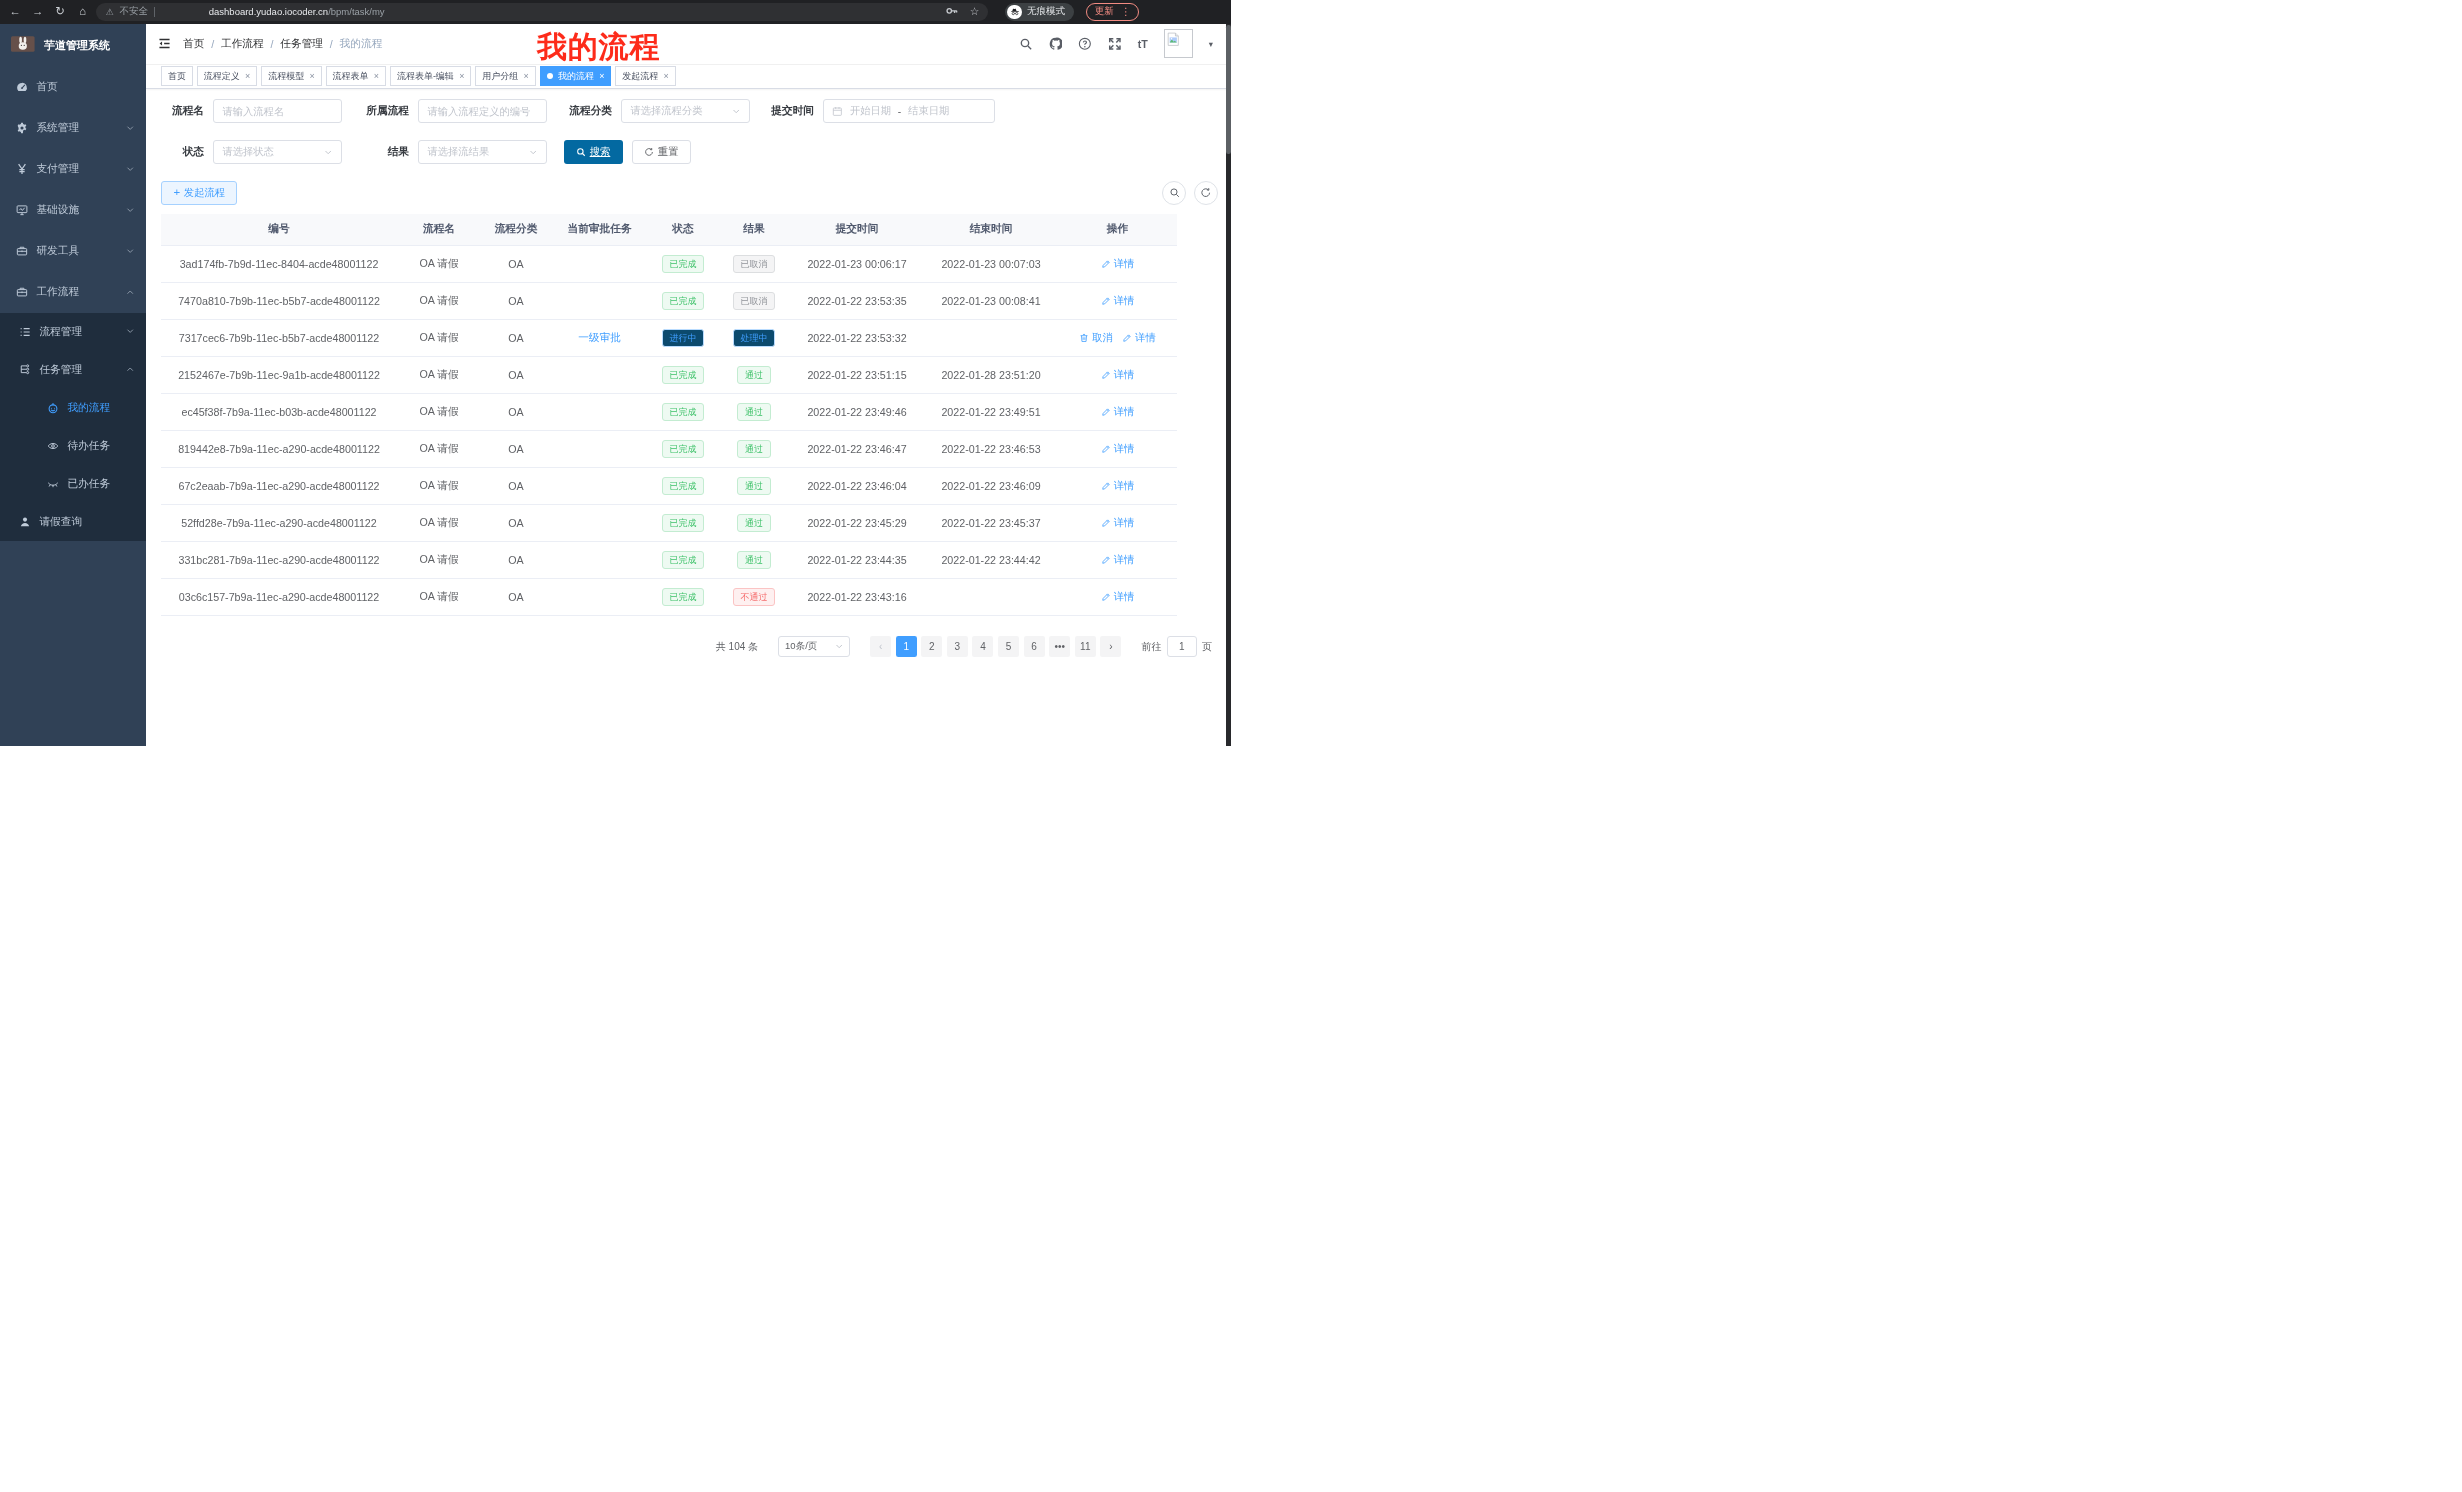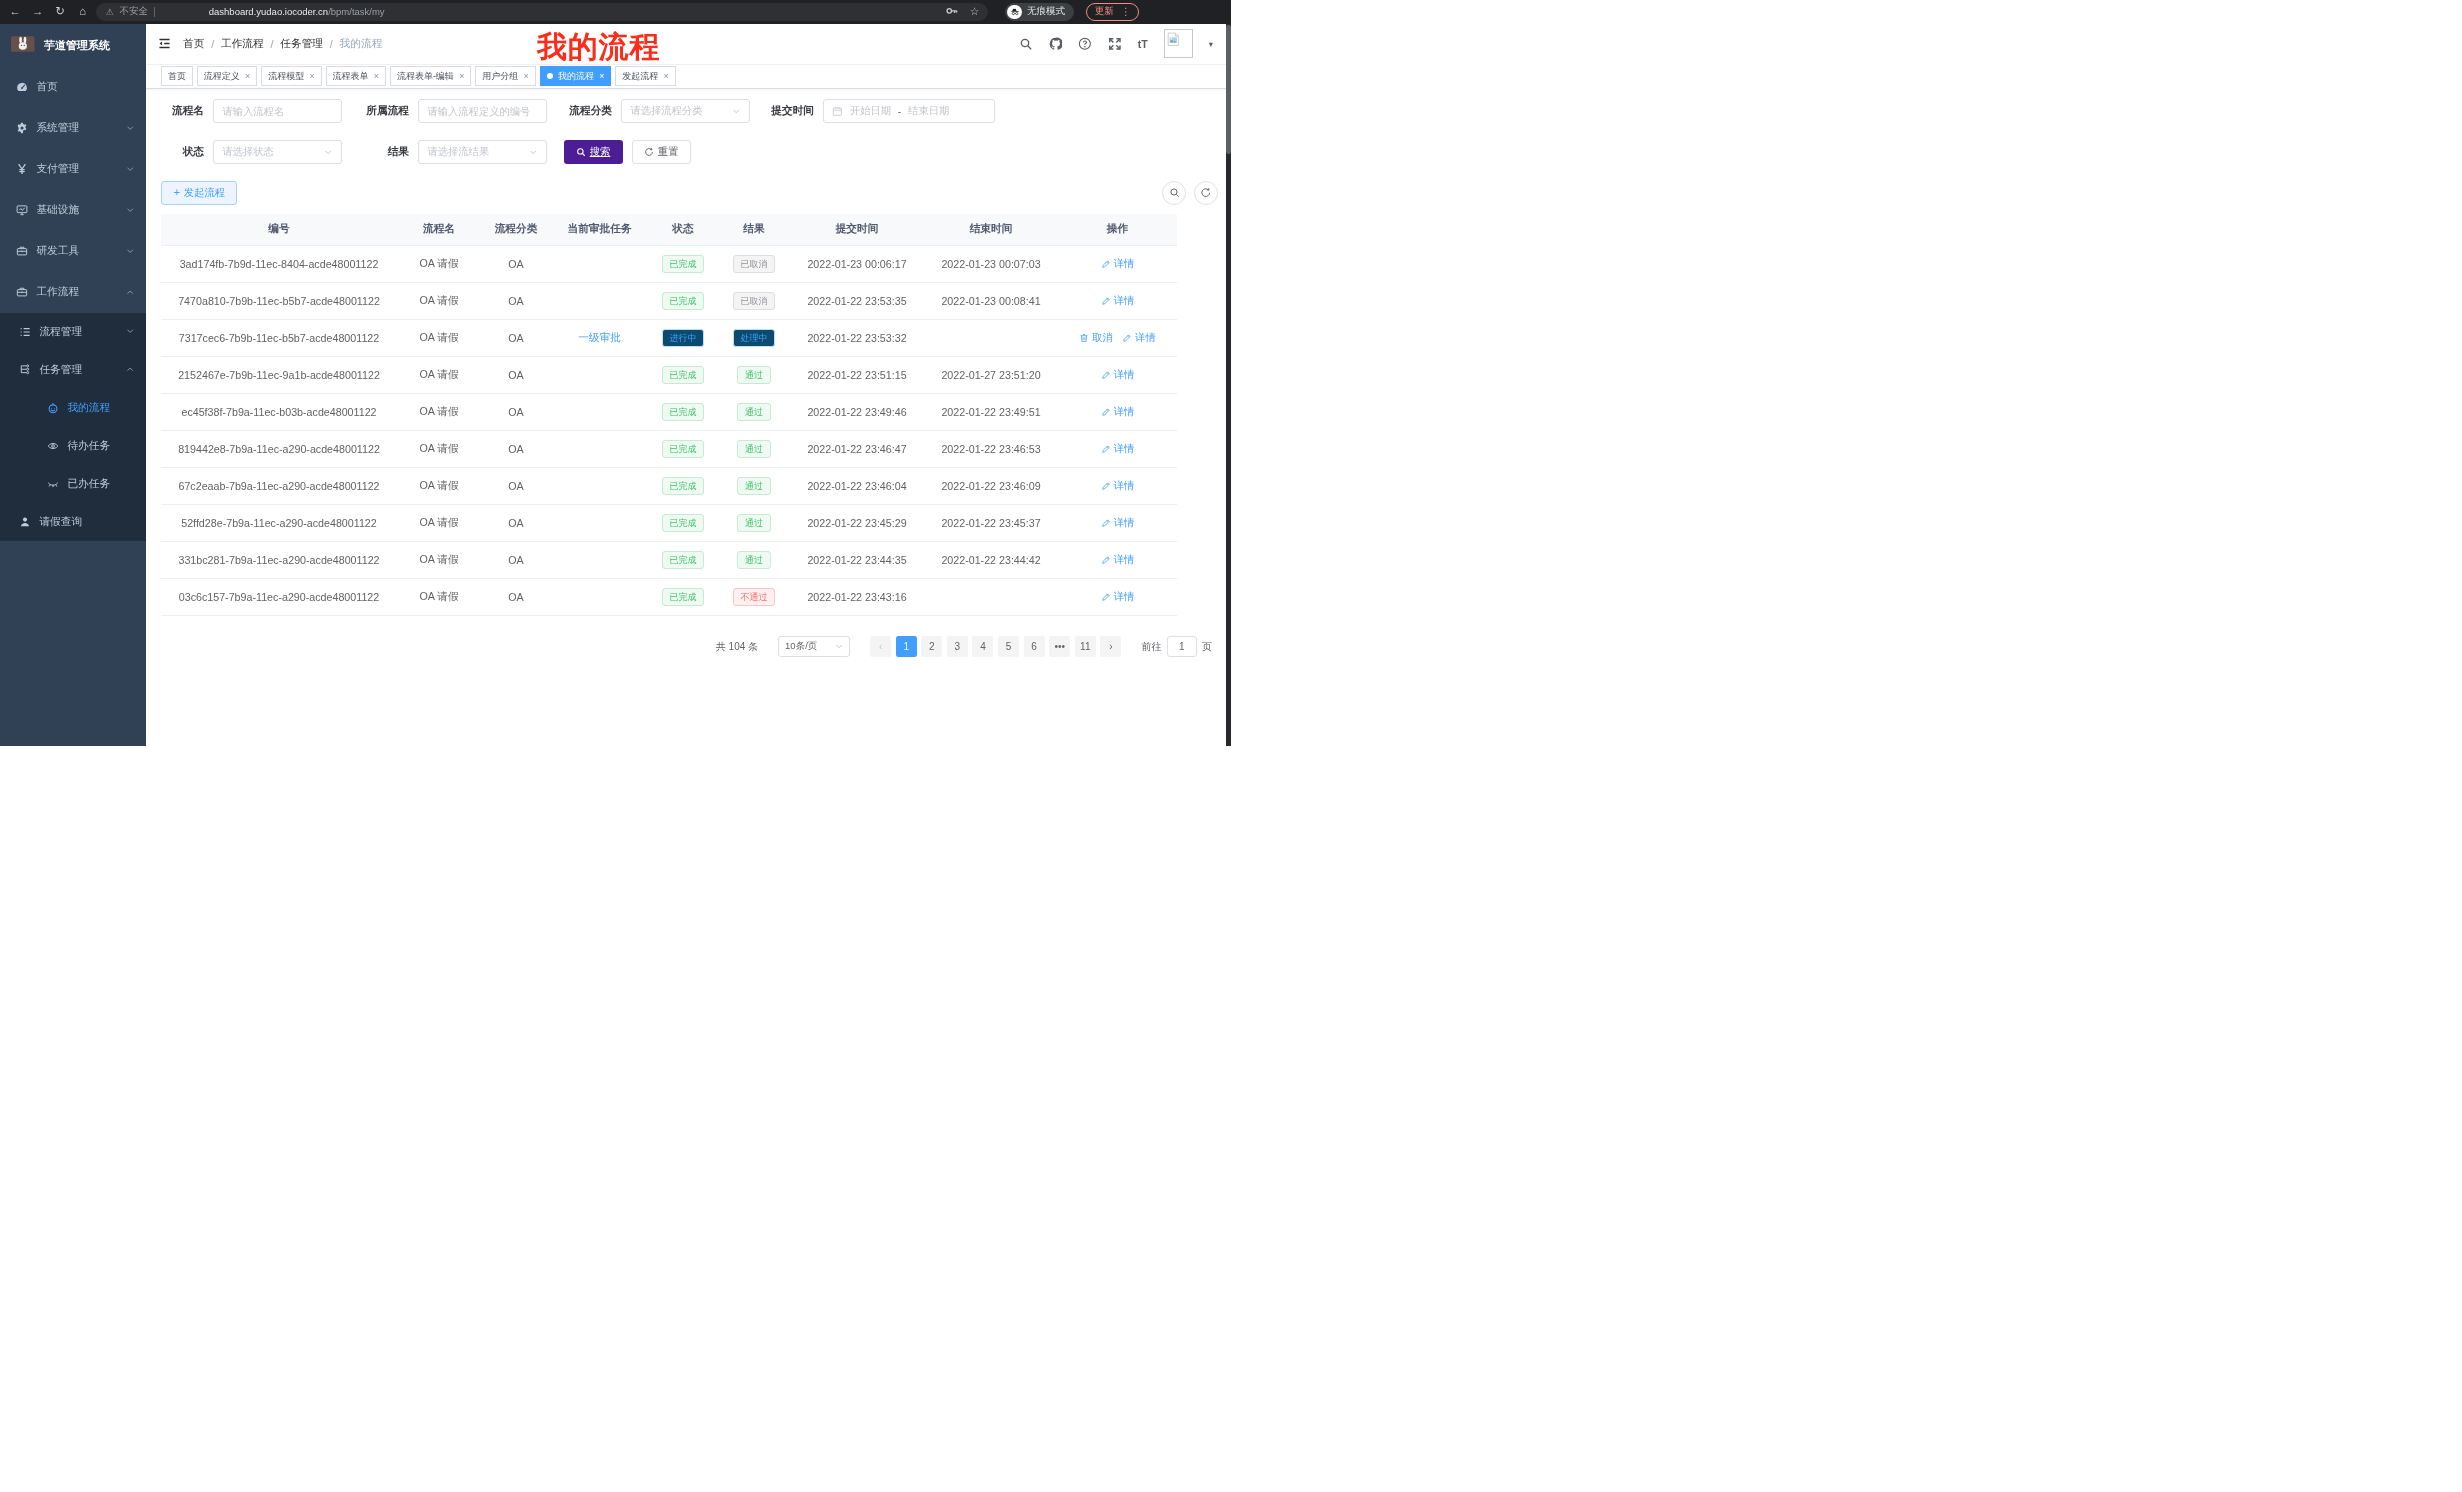"搜索" .btn-primary { background: #4c1d95 -> #0369a1 }
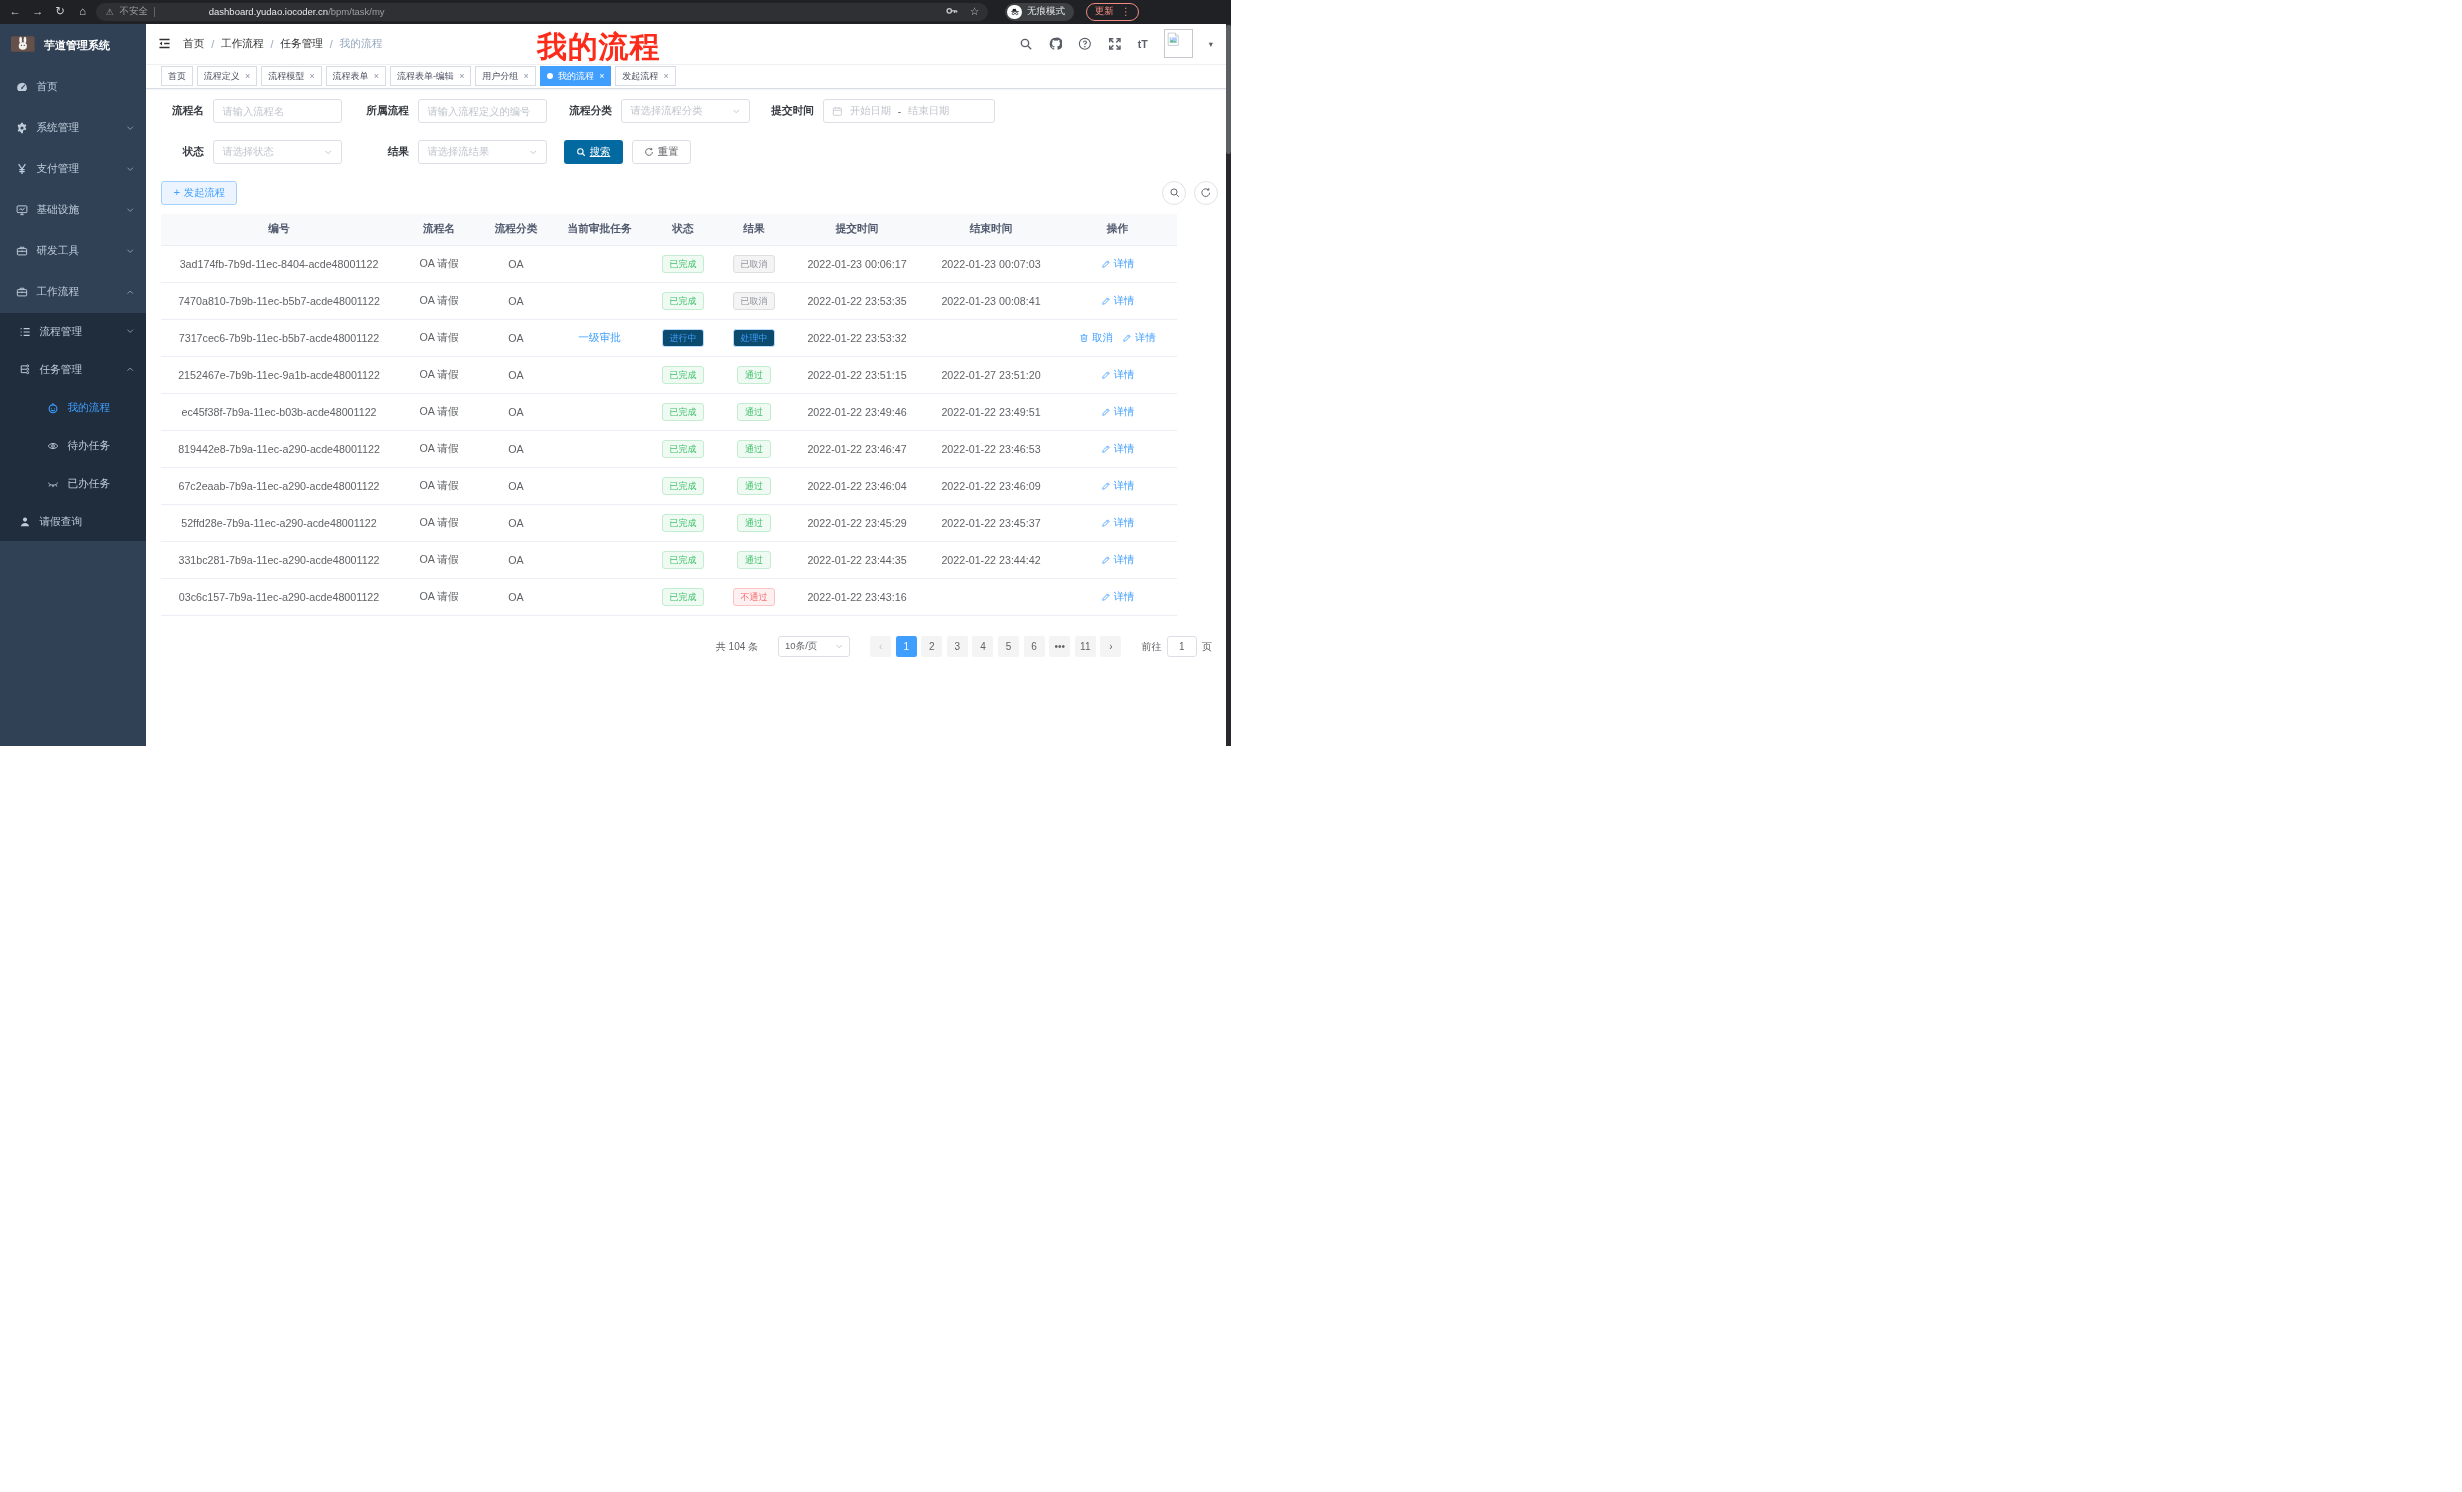"2022-01-27 23:51:20" td { text: 2022-01-27 -> 2022-01-28 }
